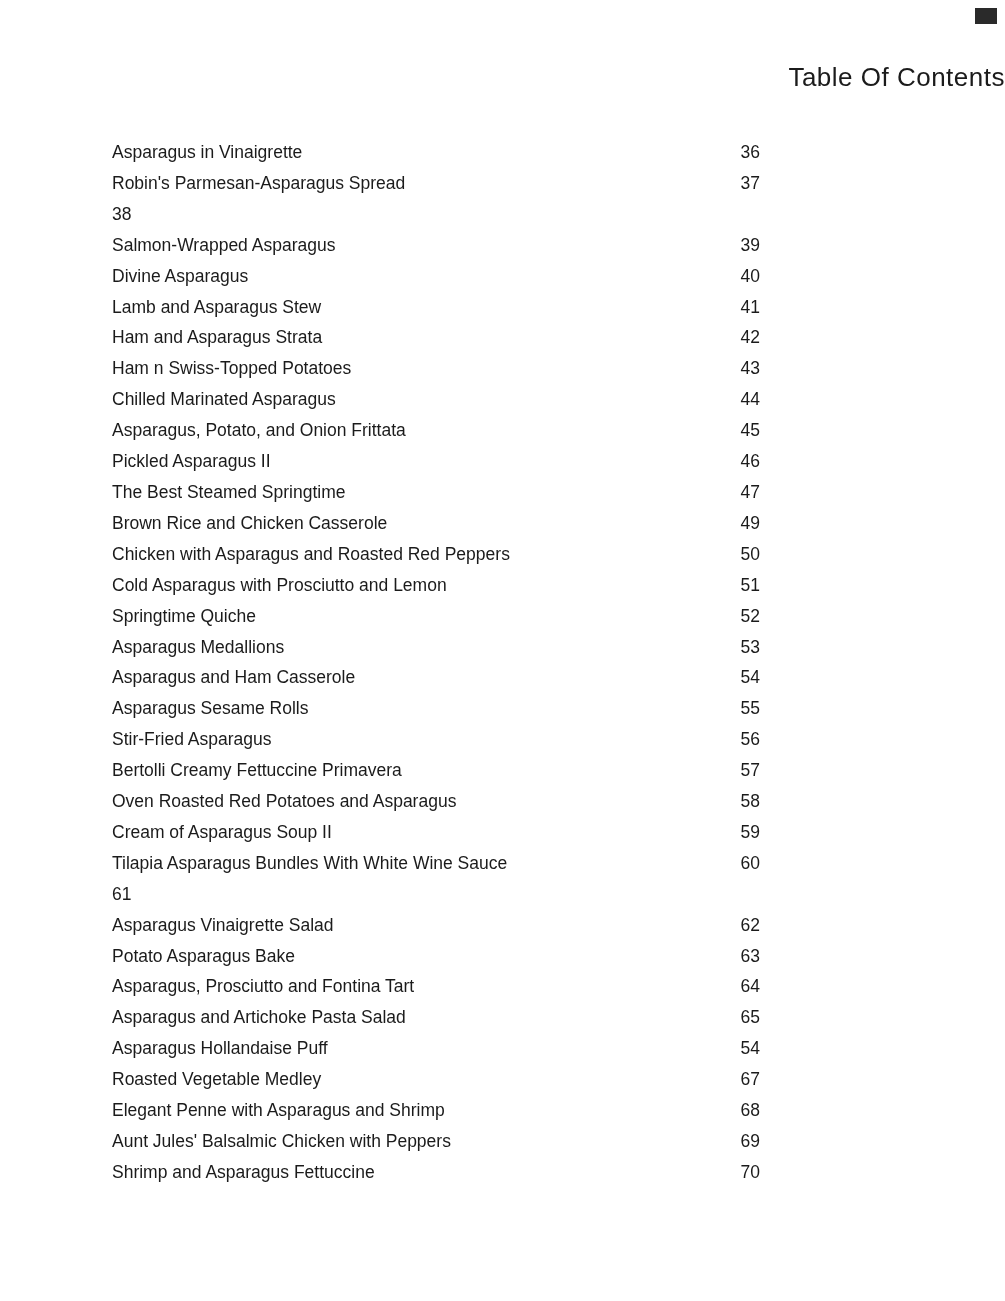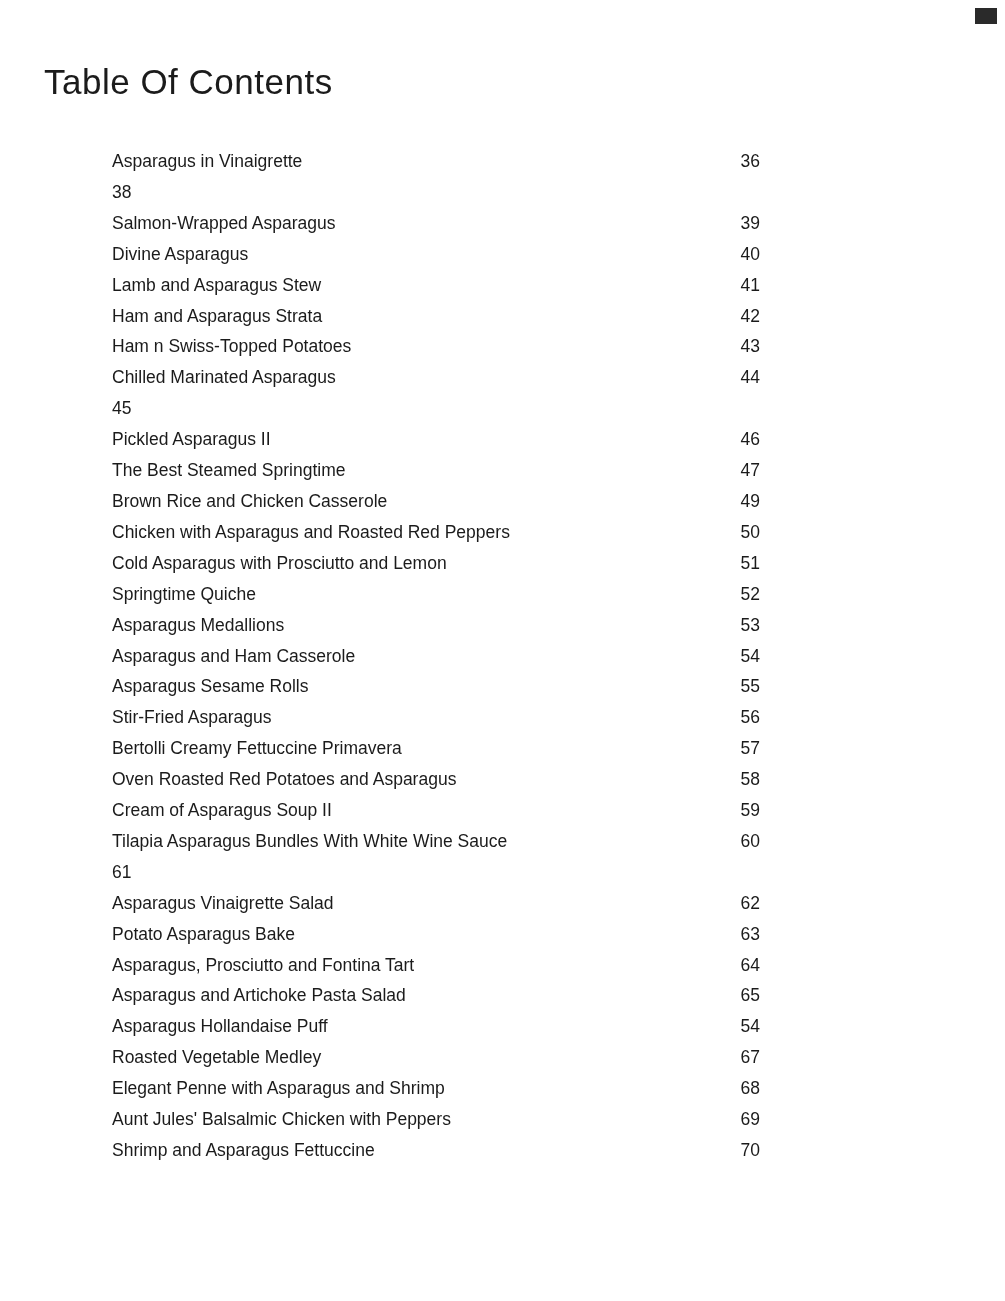"Table Of Contents" .title { font-size: 35px -> 26px; text-align: left -> right }
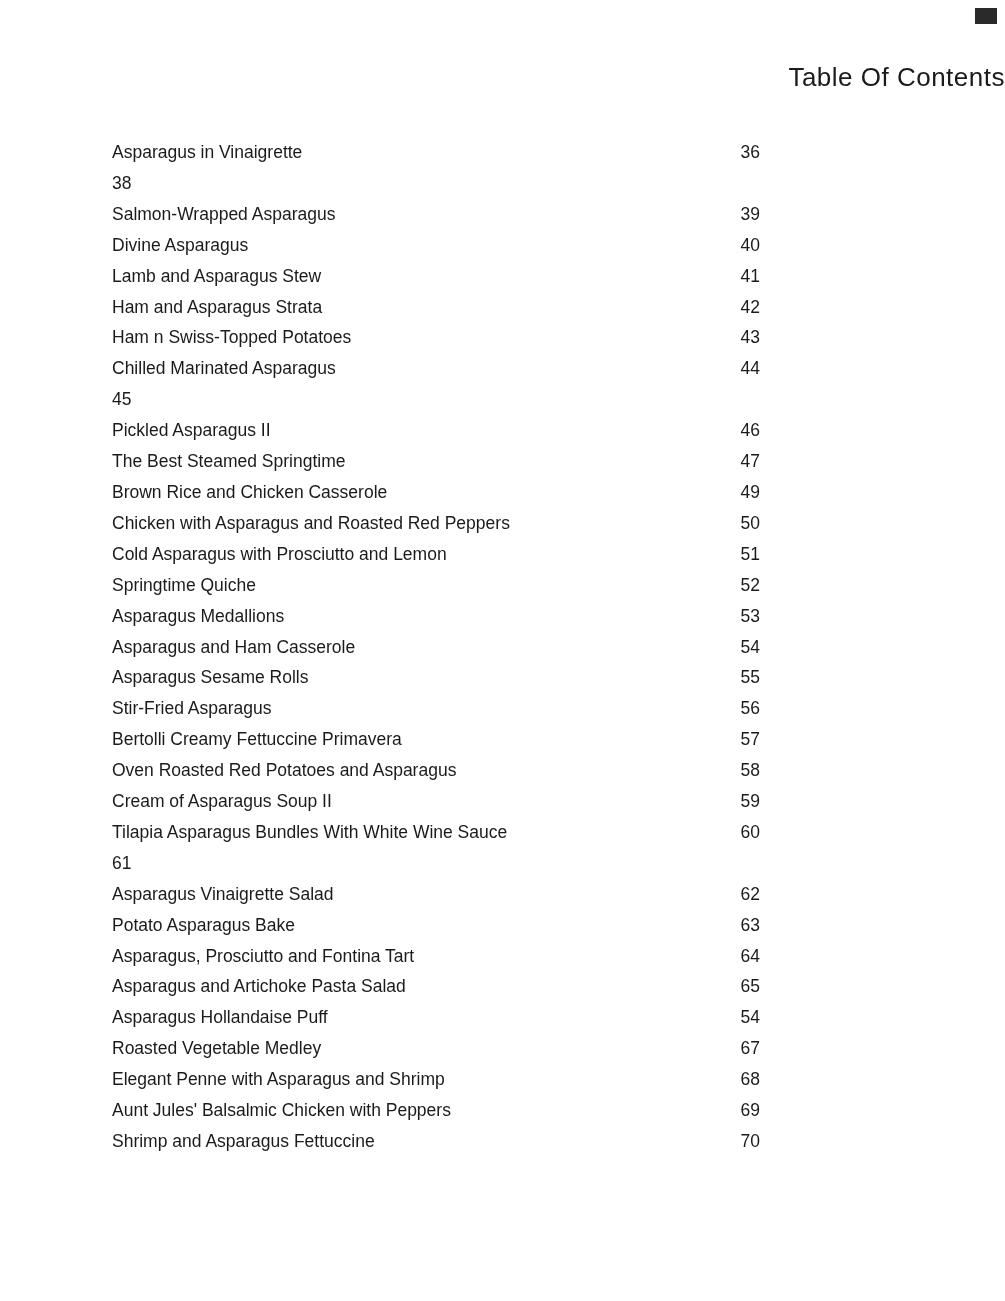"Robin's Parmesan-Asparagus Spread" div.row { html: none -> <div> <span>Robin's Parmesan-Asparagus Spread</span> <span>37</span> </div> }
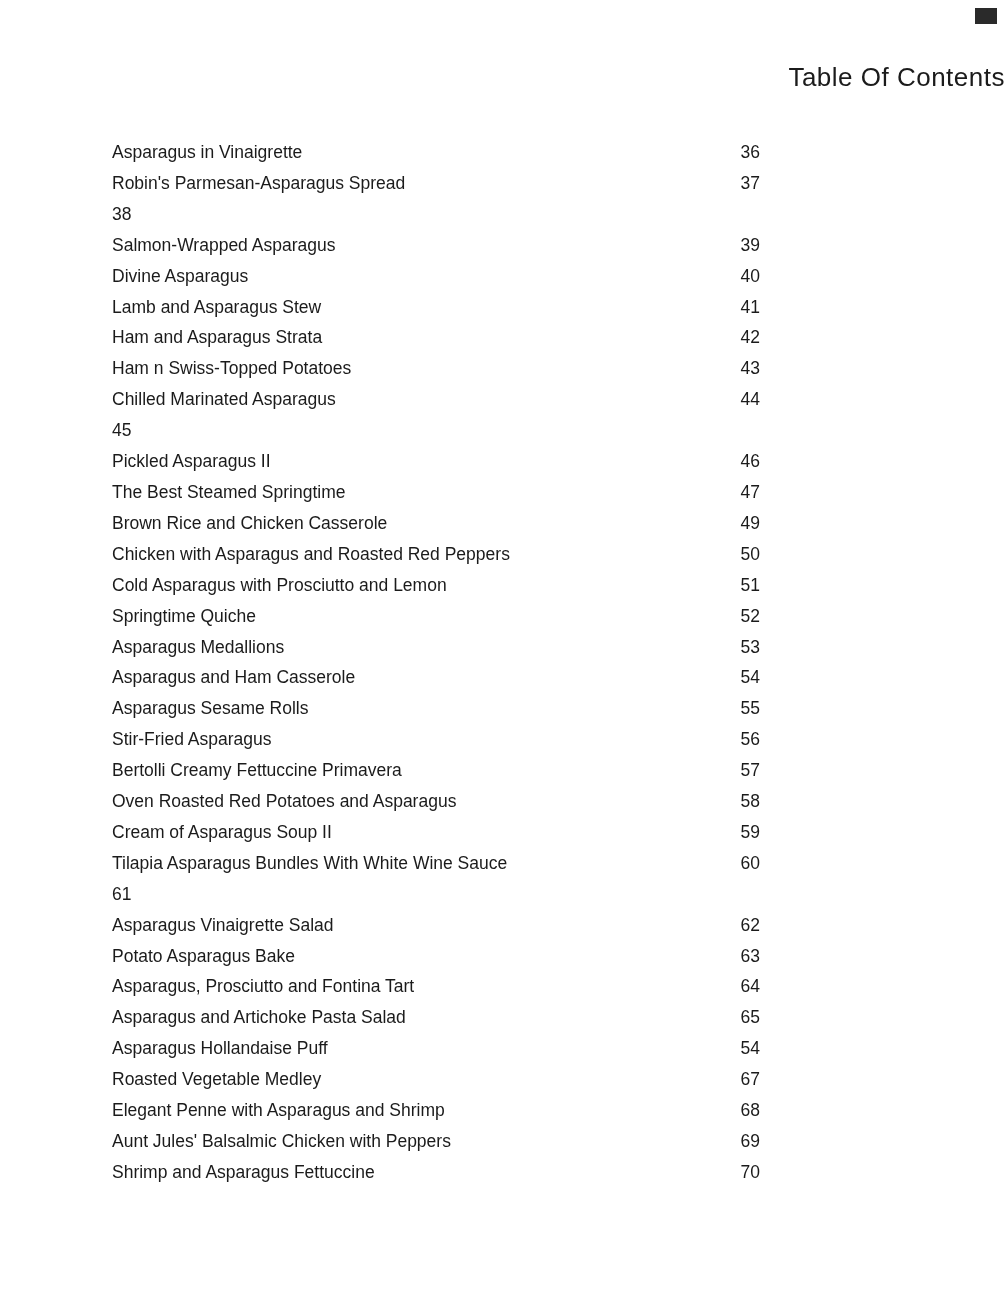"Asparagus, Potato, and Onion Frittata" span.entry-title { html: none -> <span>Asparagus, Potato, and Onion Frittata</span> }
